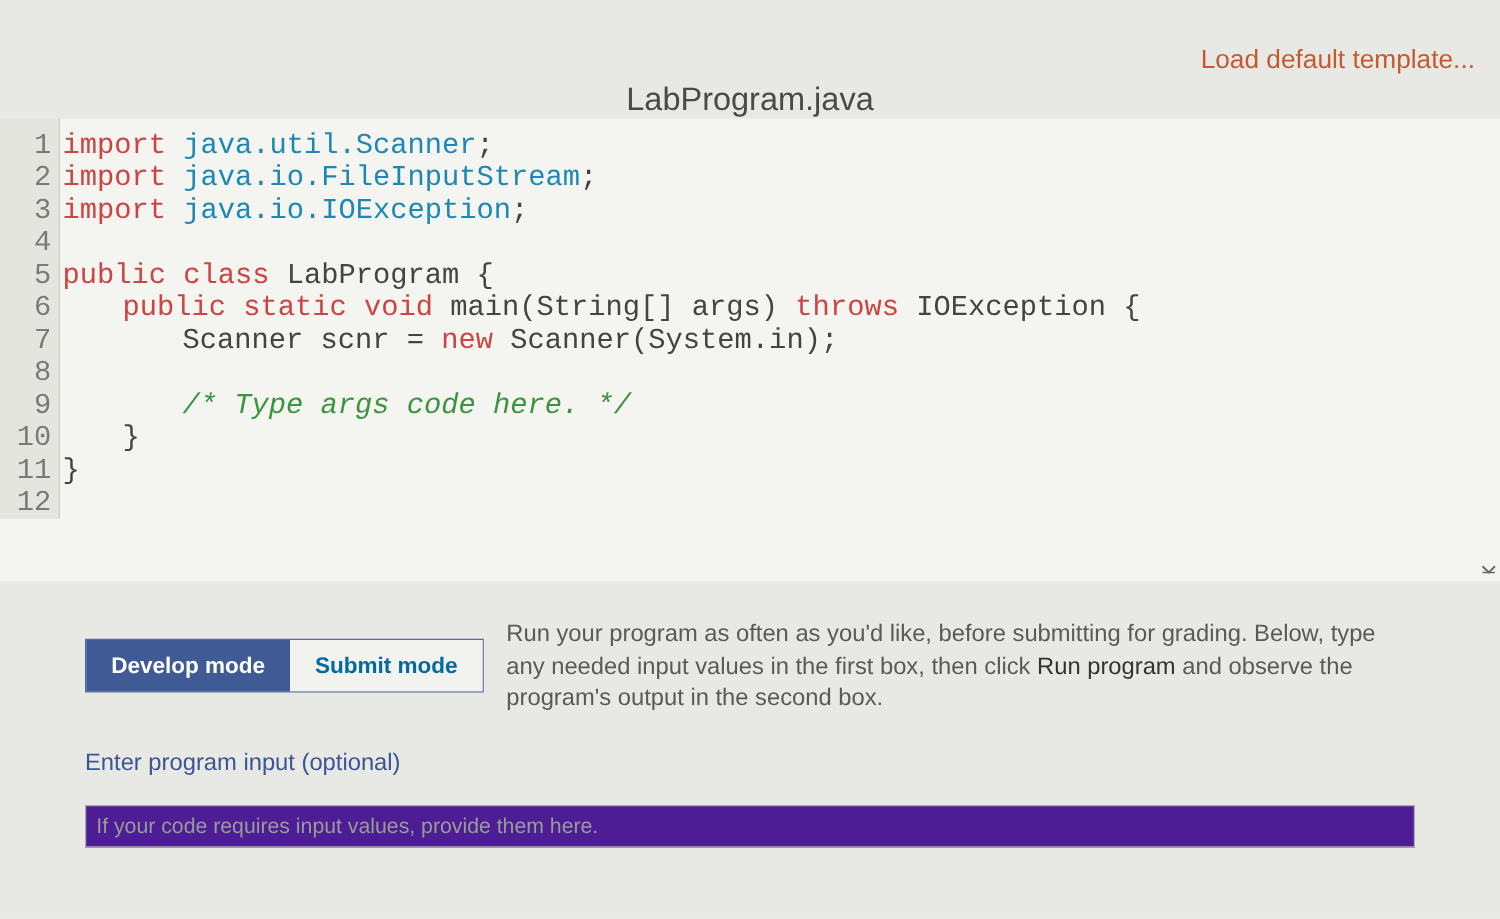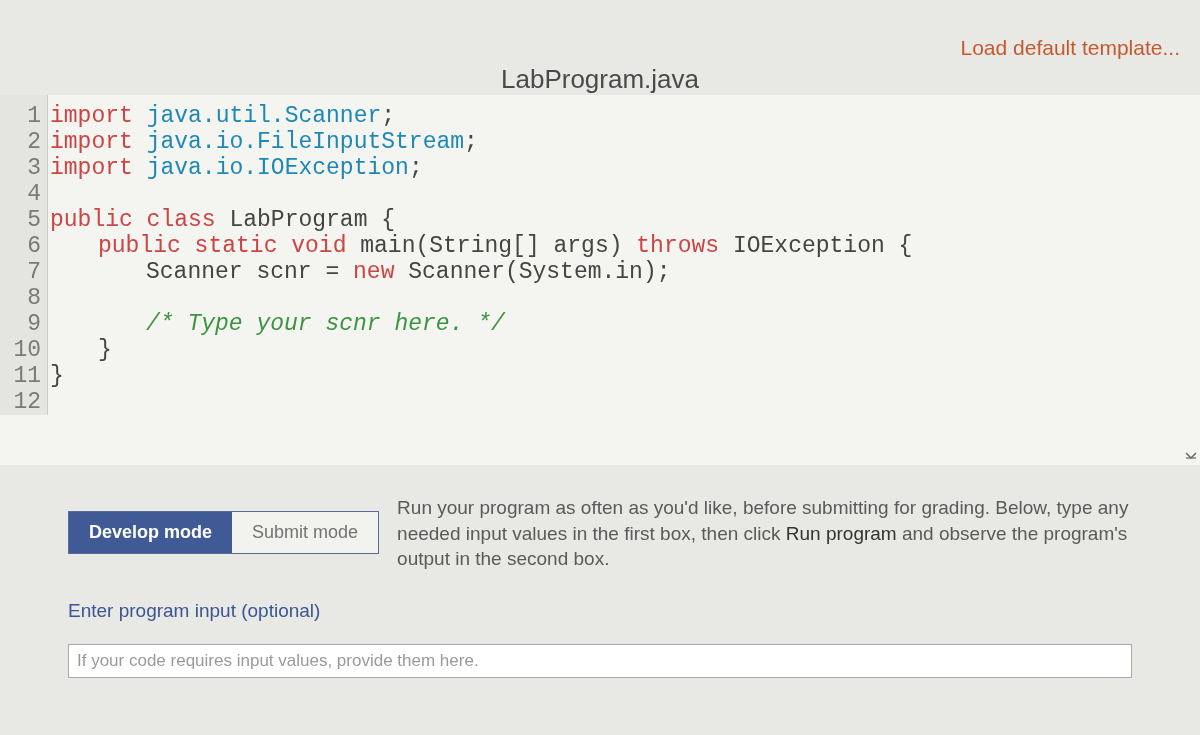"/* Type your scnr here." span.comment-green { text: your scnr -> args code }
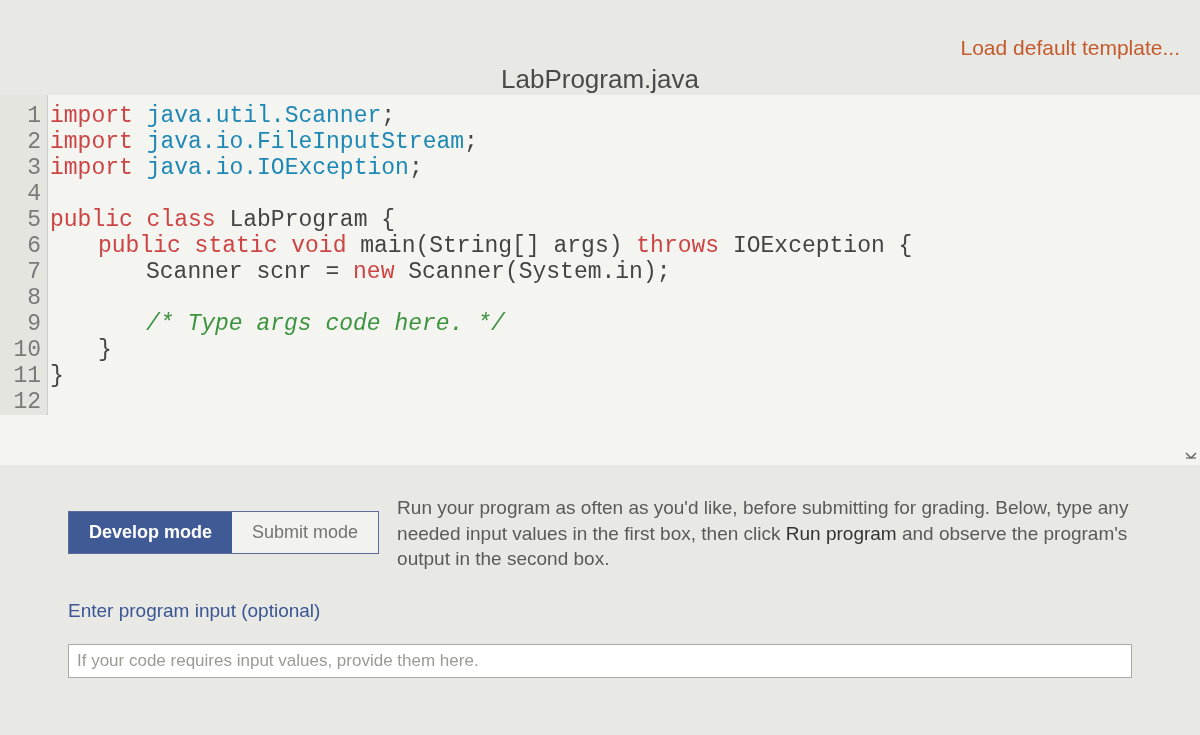"Submit mode" .mode-tab.inactive { color: #737373 -> #0369a1; font-weight: 400 -> 700 }
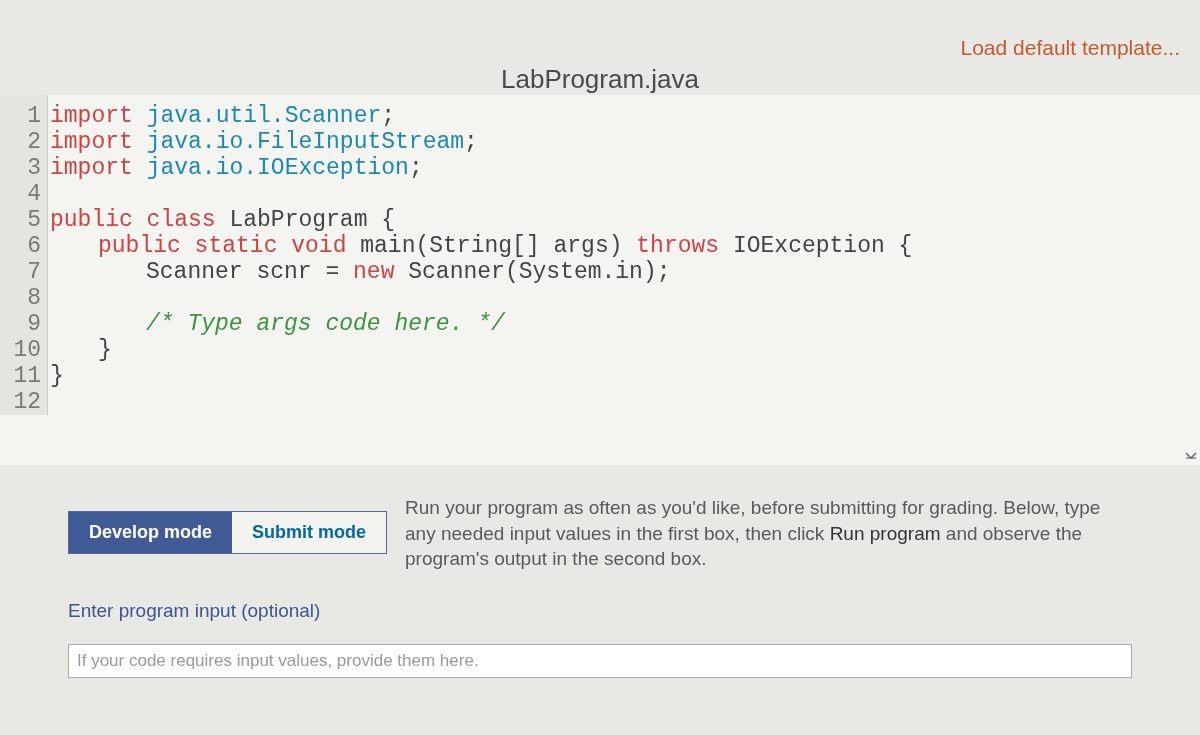"If your code requires input" .input-box { background: #ffffff -> #4c1d95 }
